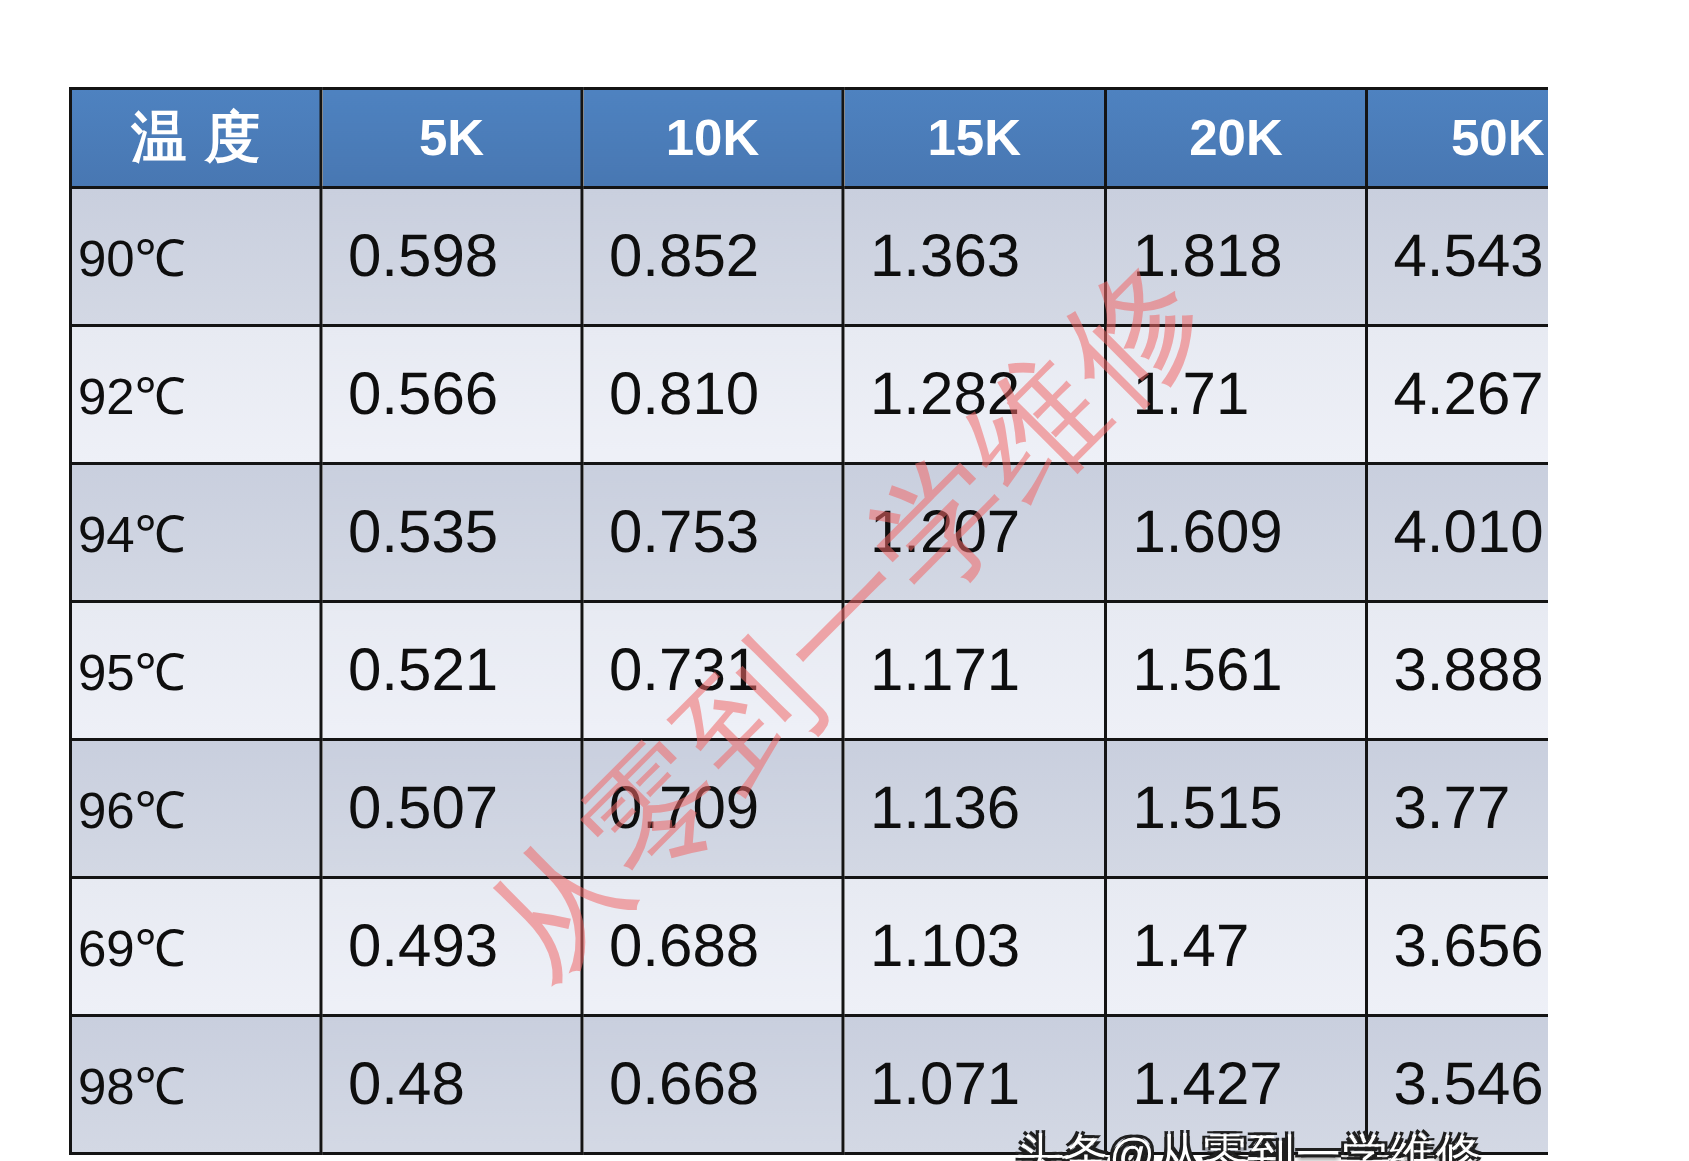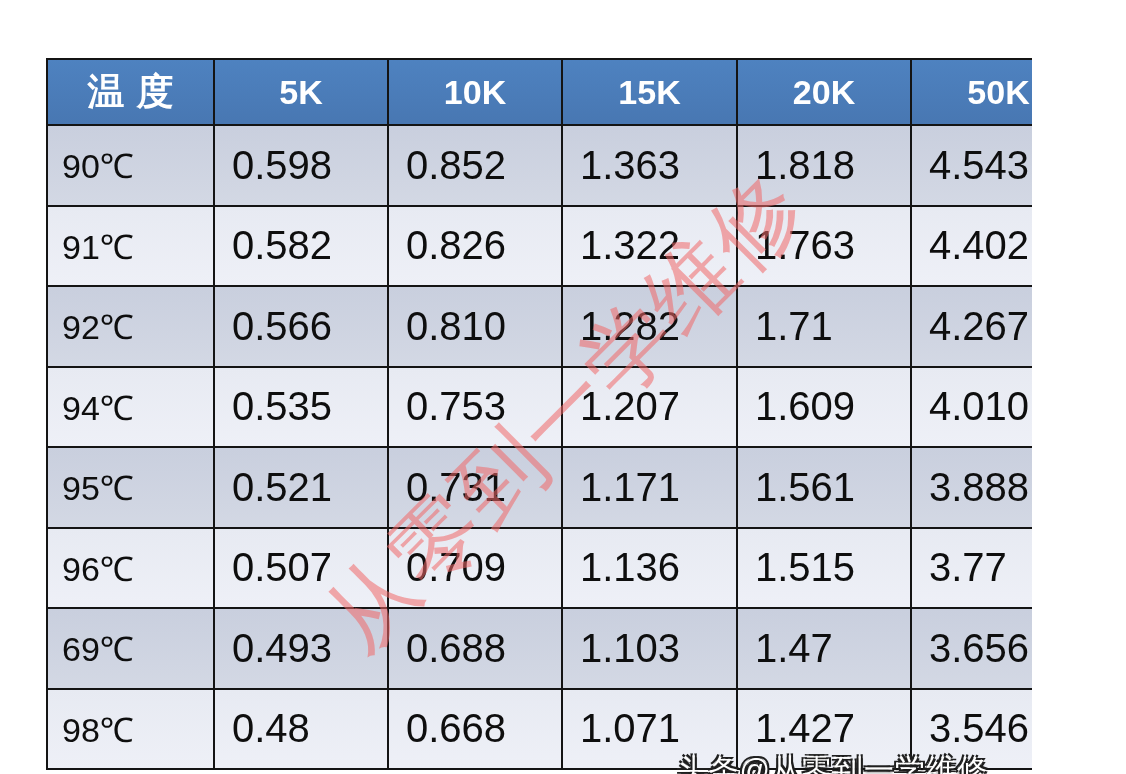"90℃" .res-table tbody td.temp-cell { padding-left: 14px -> 4px }
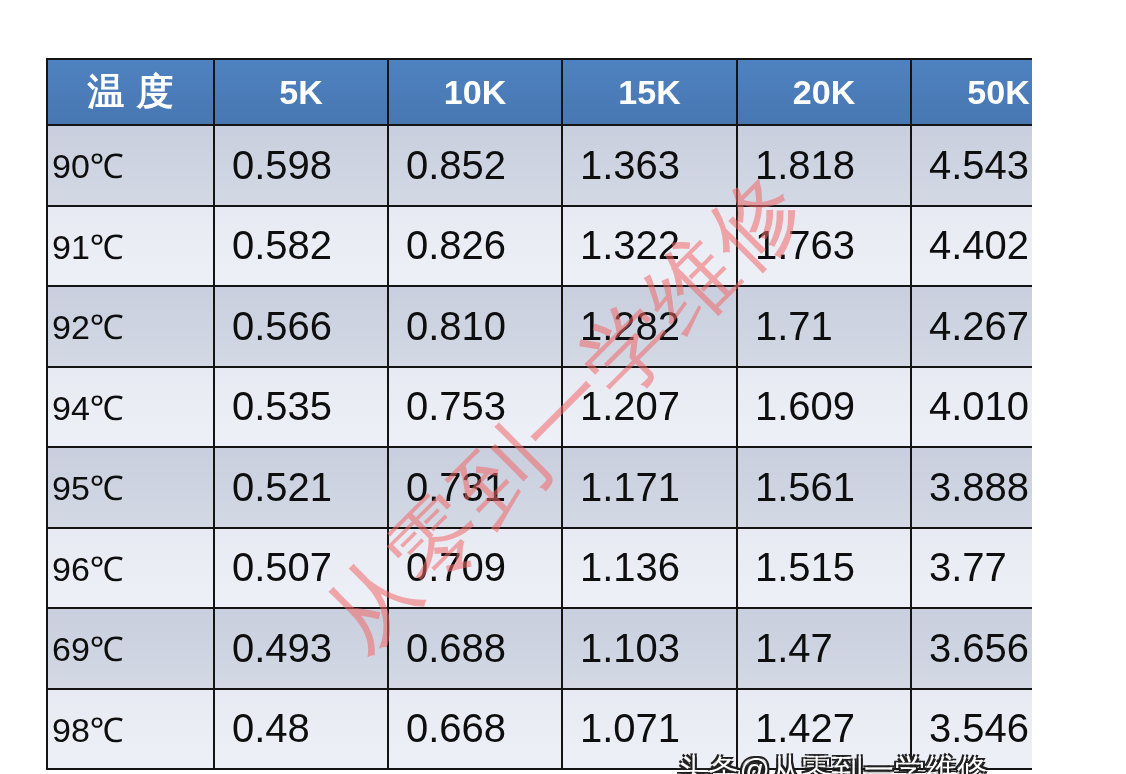"91℃" tr { html: <tr> <td>91℃</td> <td>0.582</td> <td>0.826</td> <td>1.322</td> <td>1.763</td> <td>4.402</td> </tr> -> none }
